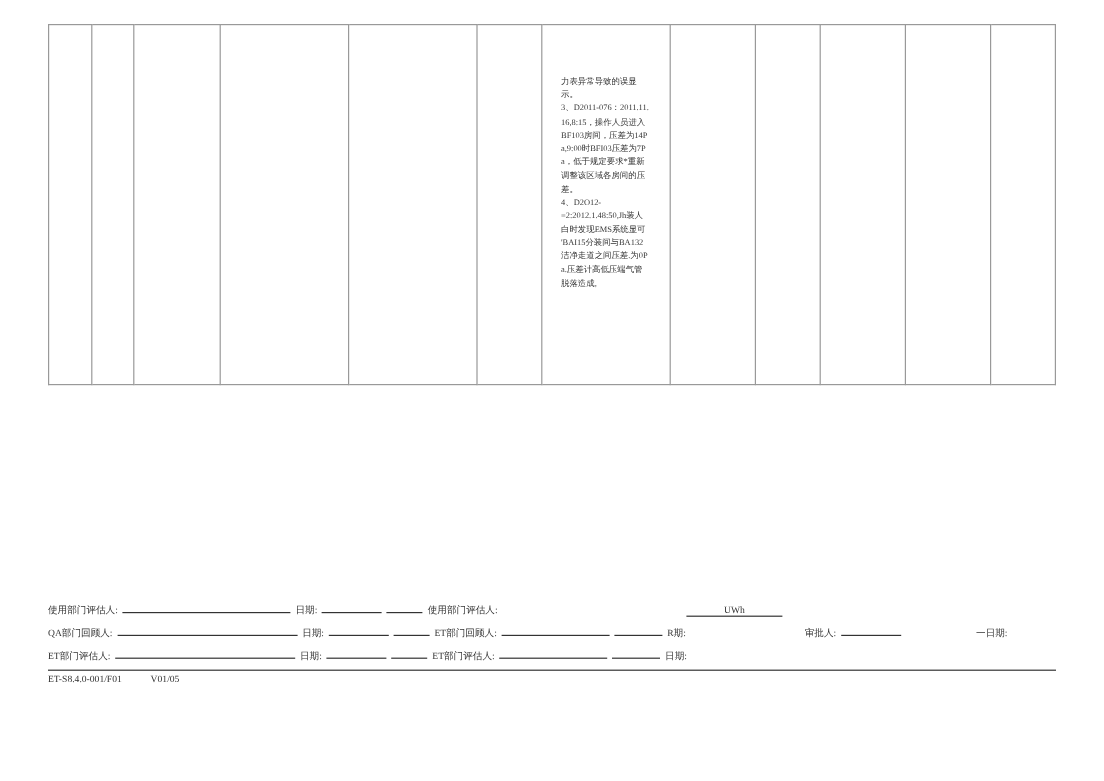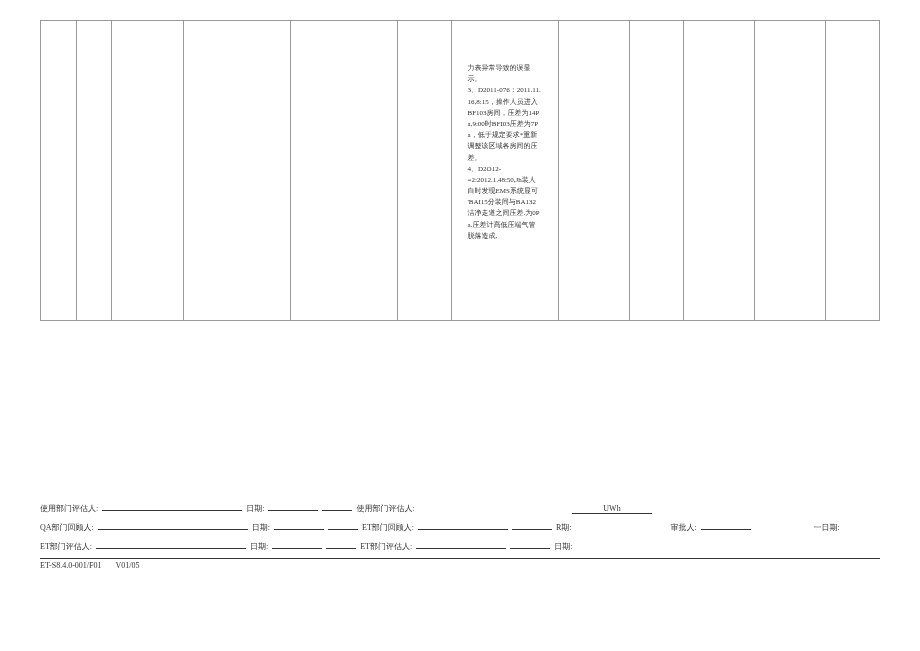"ET-S8.4.0-001/F01" .footer { gap: 14px -> 24px }
